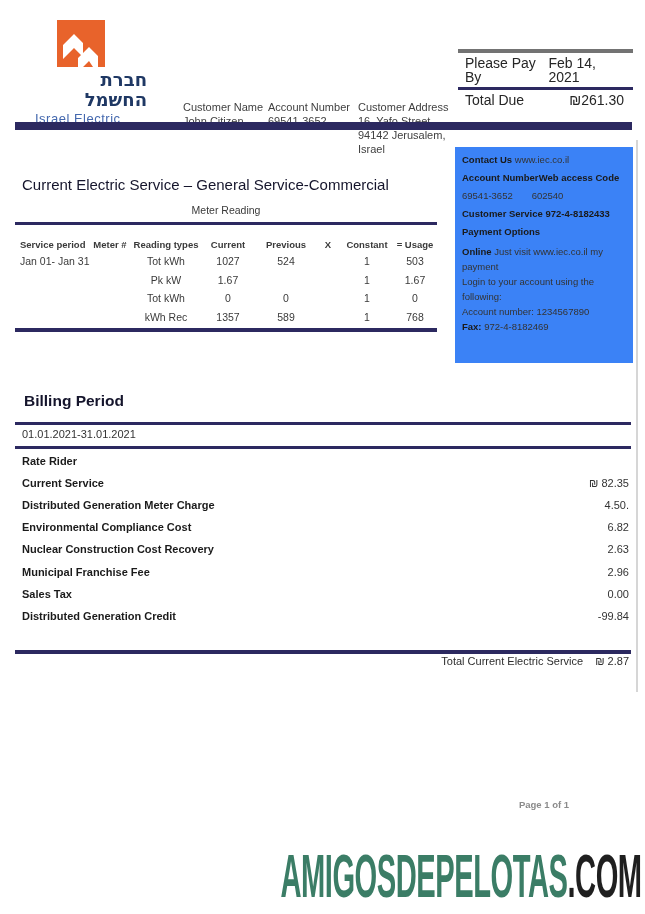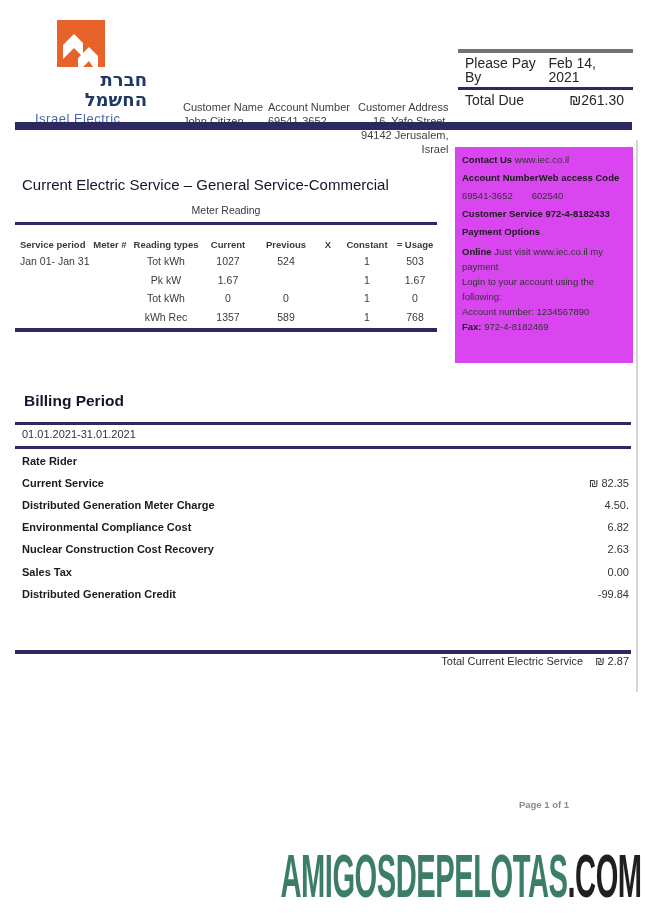"Customer Address" div.abs { text-align: right -> none }
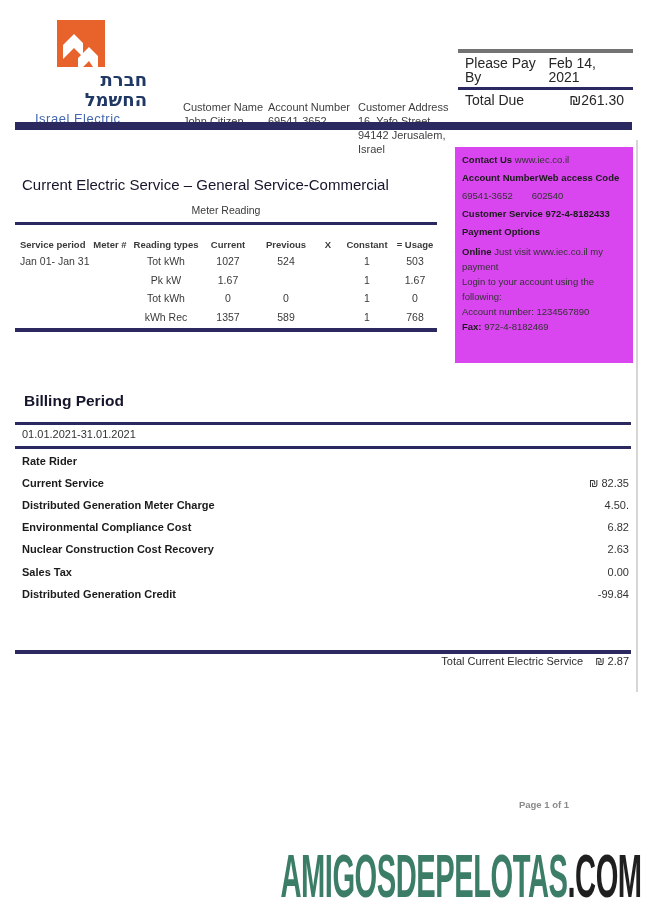"Contact Us www.iec.co.il" .contact-panel { background: #d946ef -> #3b82f6 }
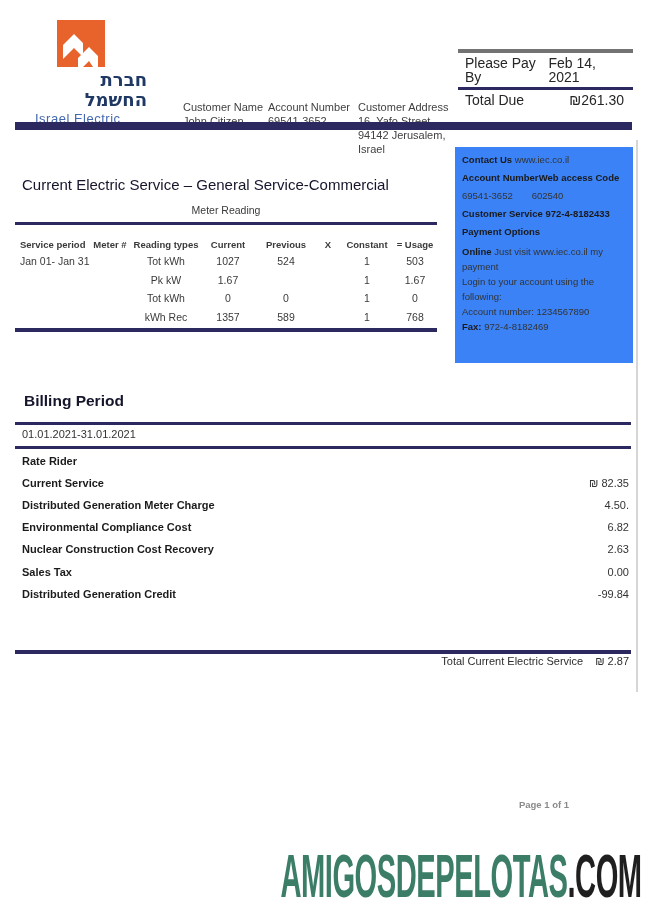"Municipal Franchise Fee" div.bill-row { html: none -> <div> <span>Municipal Franchise Fee</span> <span>2.96</span> </div> }
